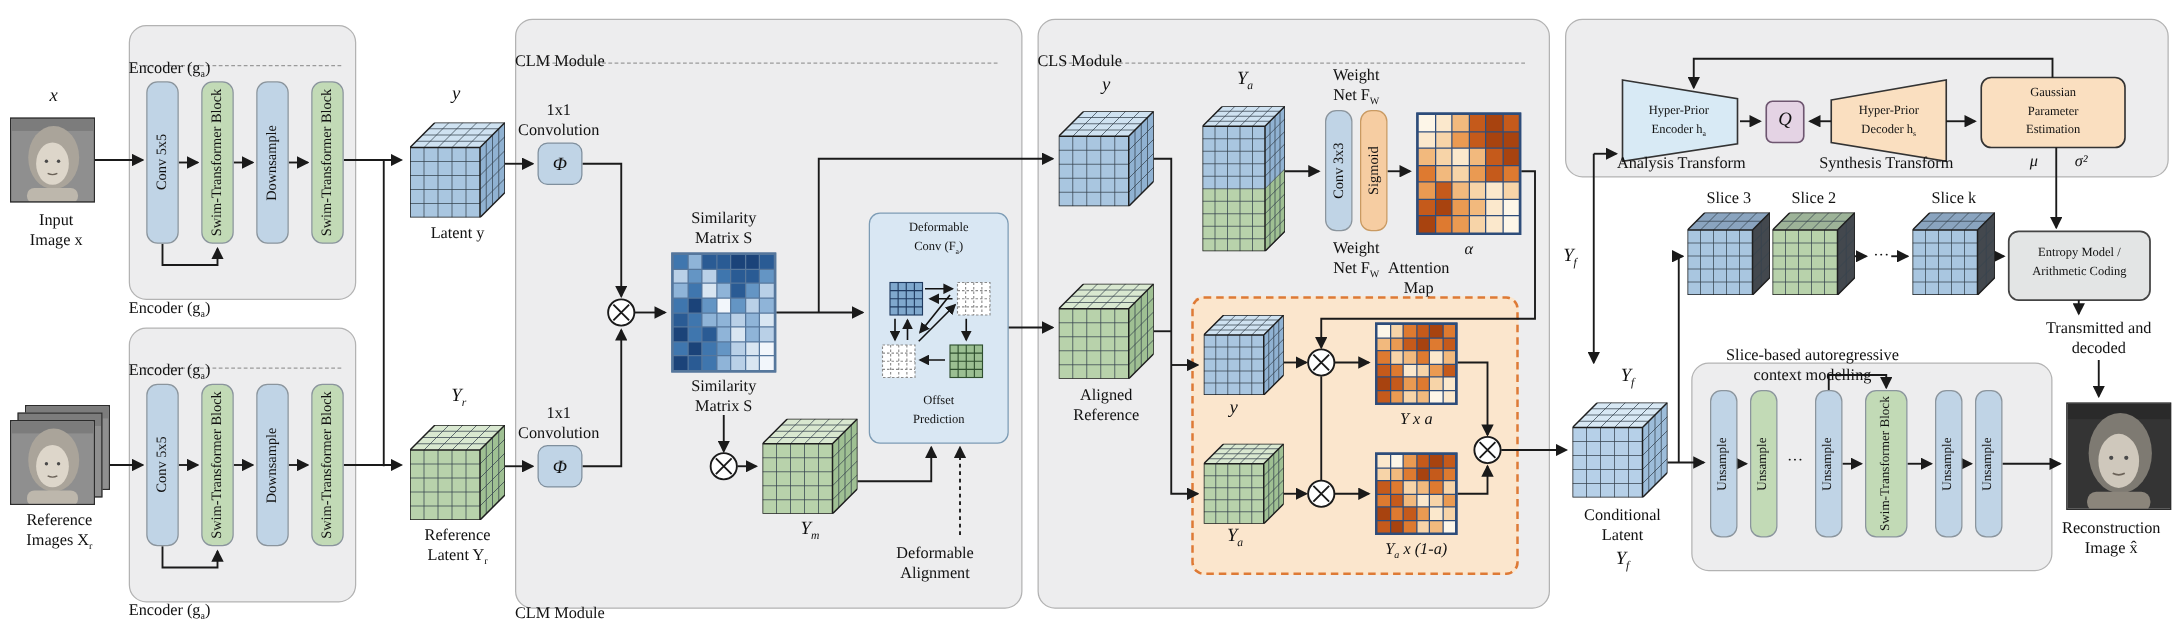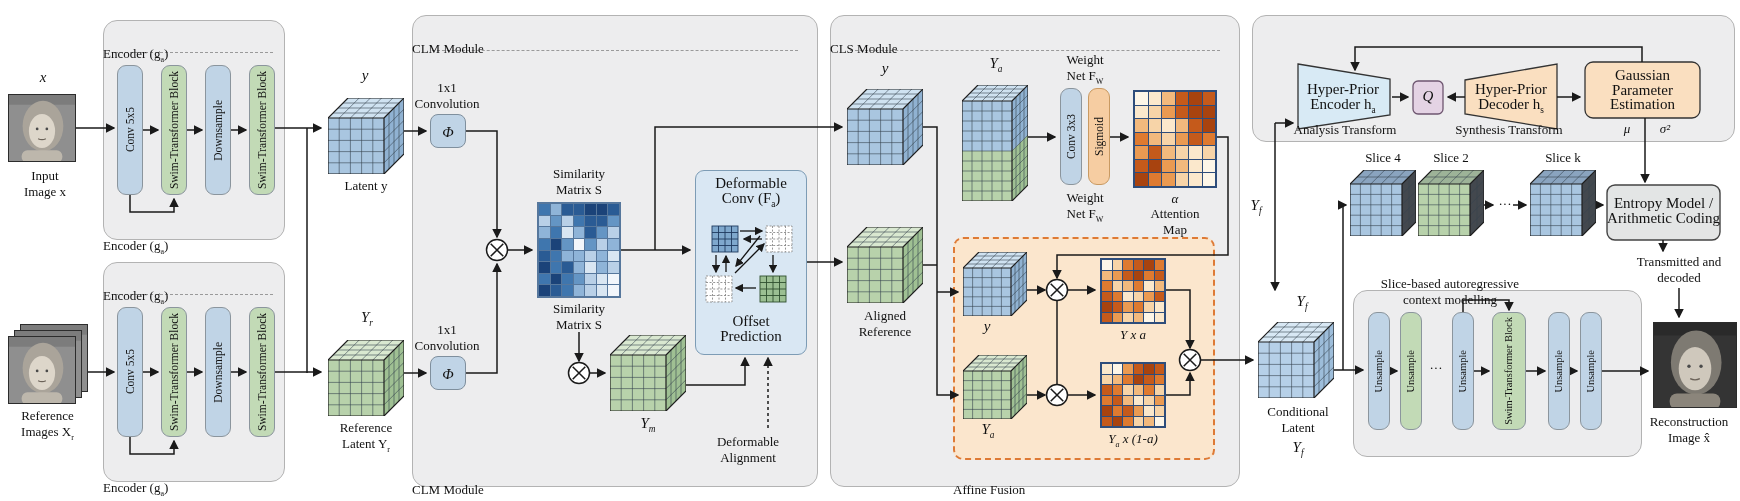"Gaussian" .smalltxt { font-size: 15px -> 10px }
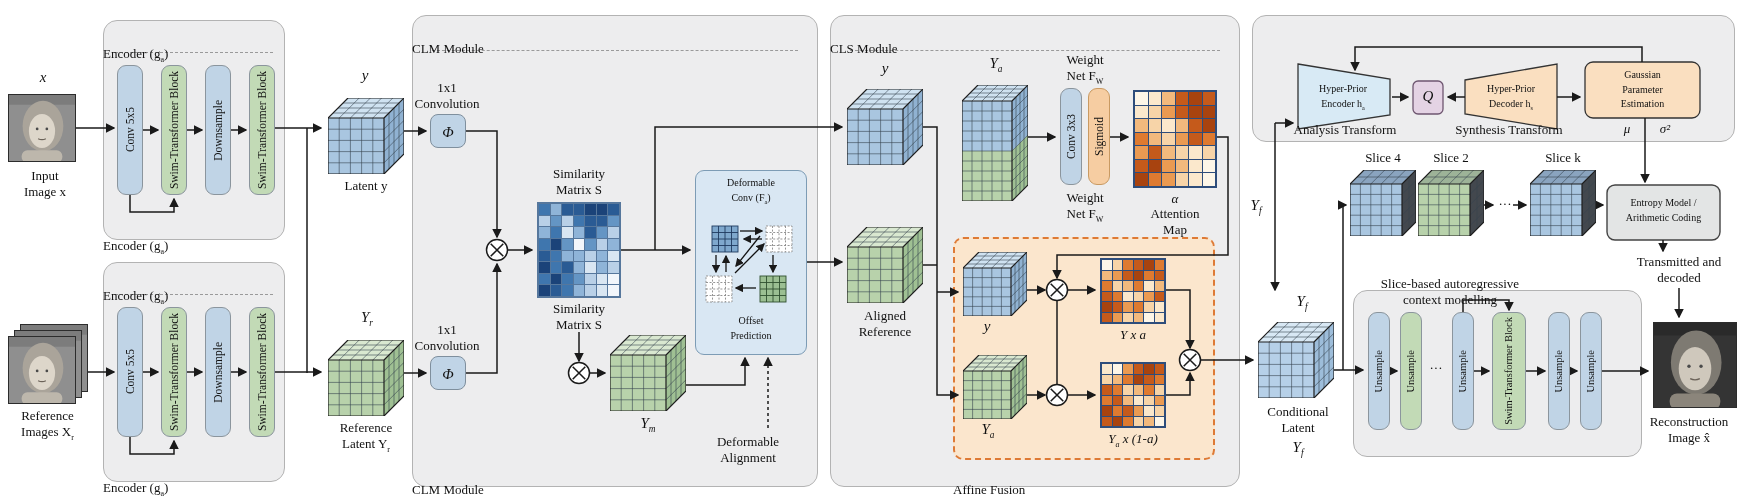"Slice 4" div.lbl { text: 4 -> 3 }
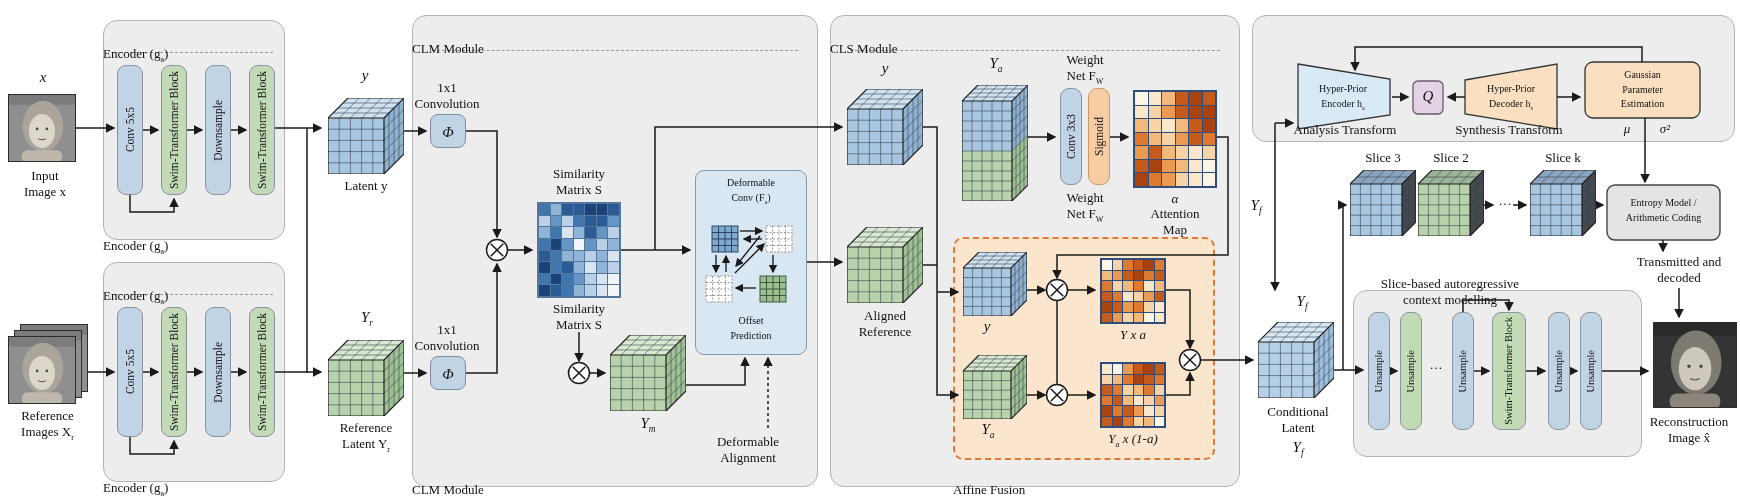"Attention" div.lbl { left: 1138px -> 1098px }
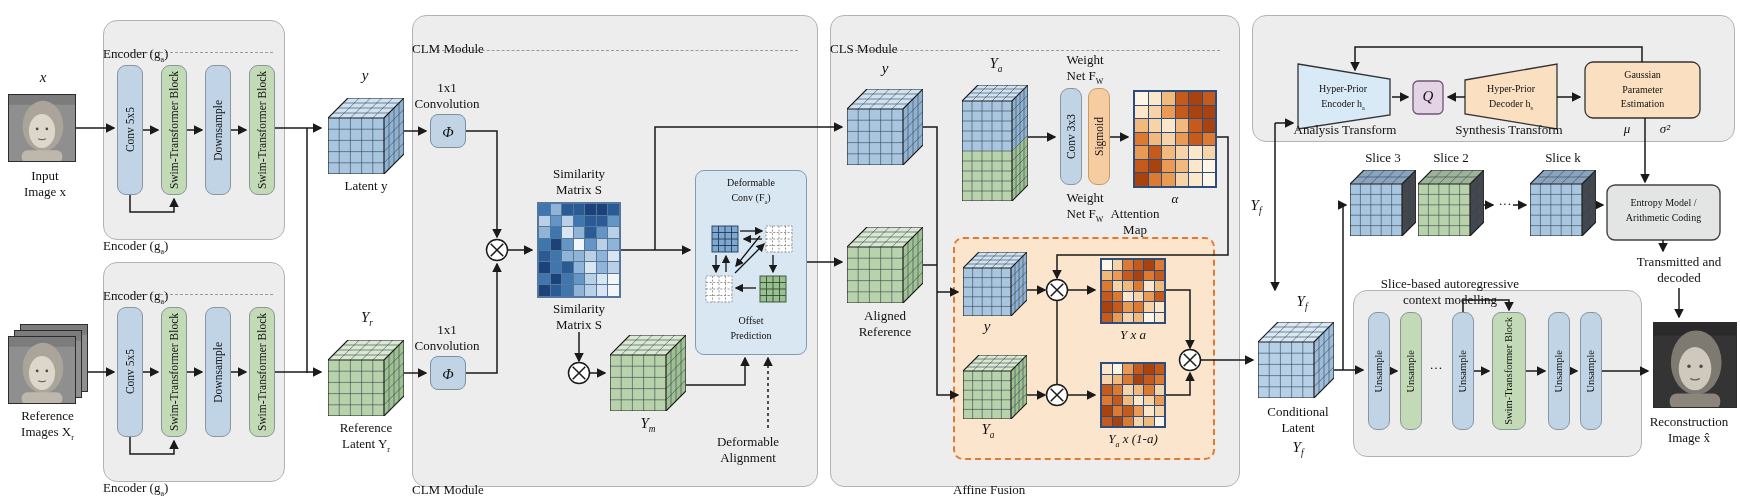"Affine Fusion" div.btitle { html: <div>Affine Fusion</div> -> none }
